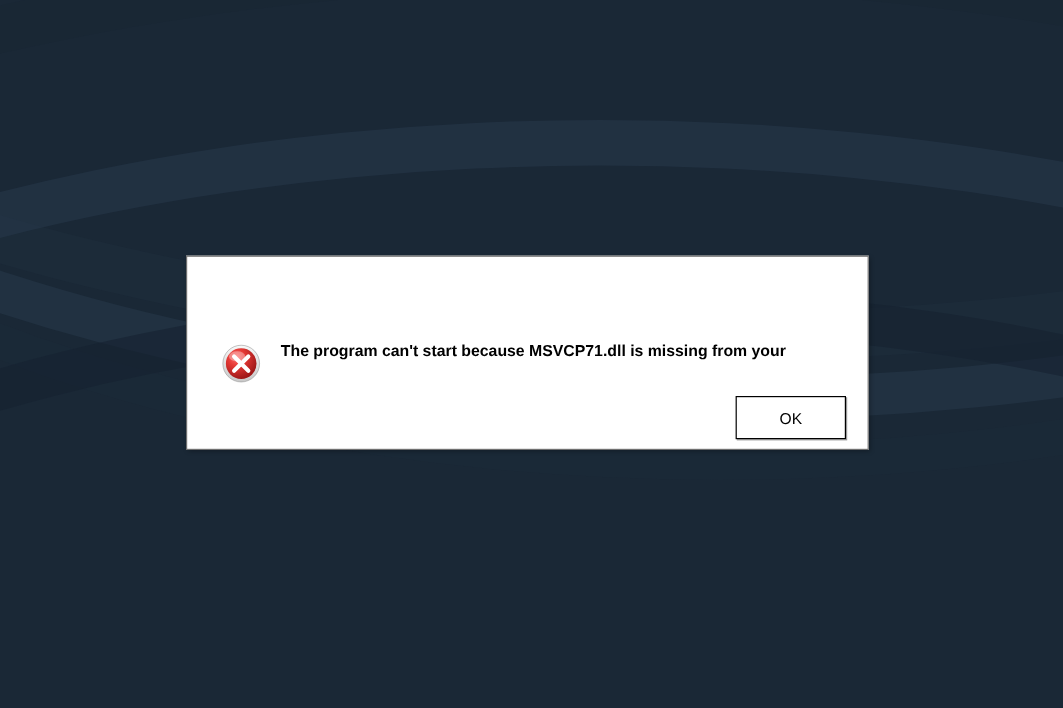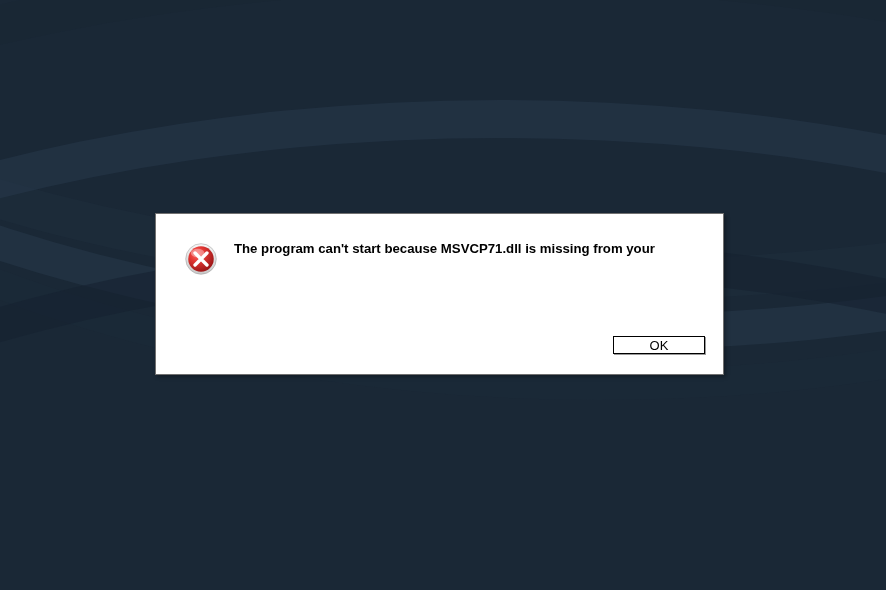"The program can't start because" .dialog-body { margin-top: none -> 44px }
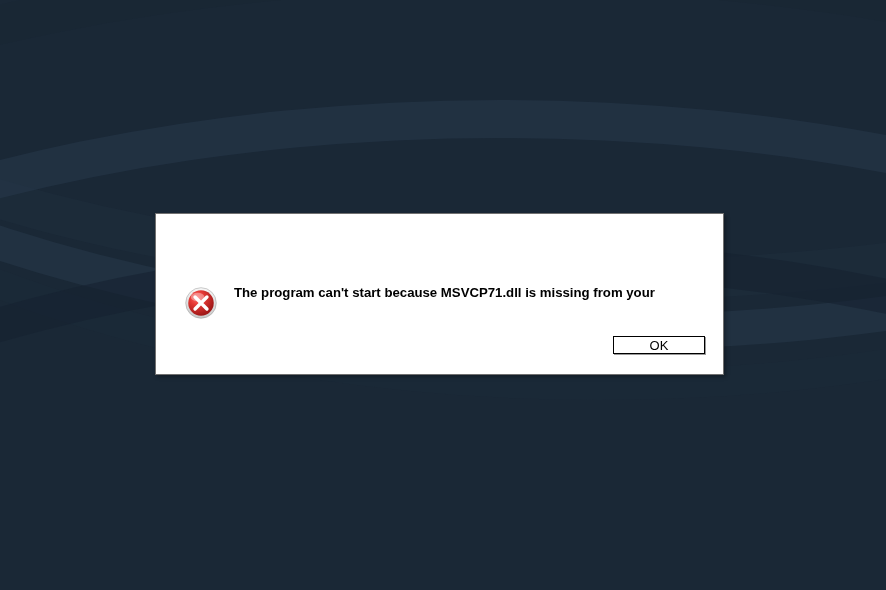"OK" .ok-button { height: 18px -> 36px }
